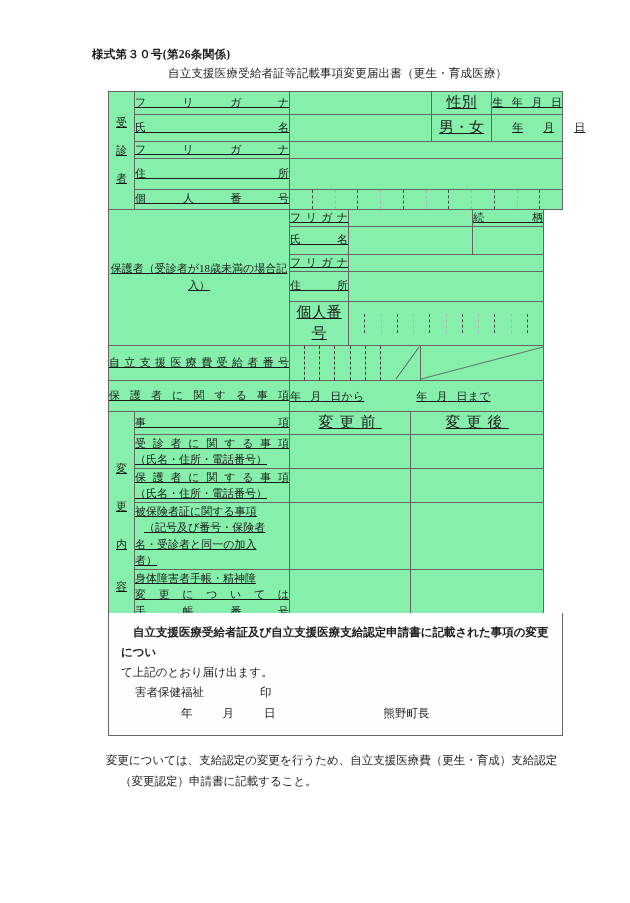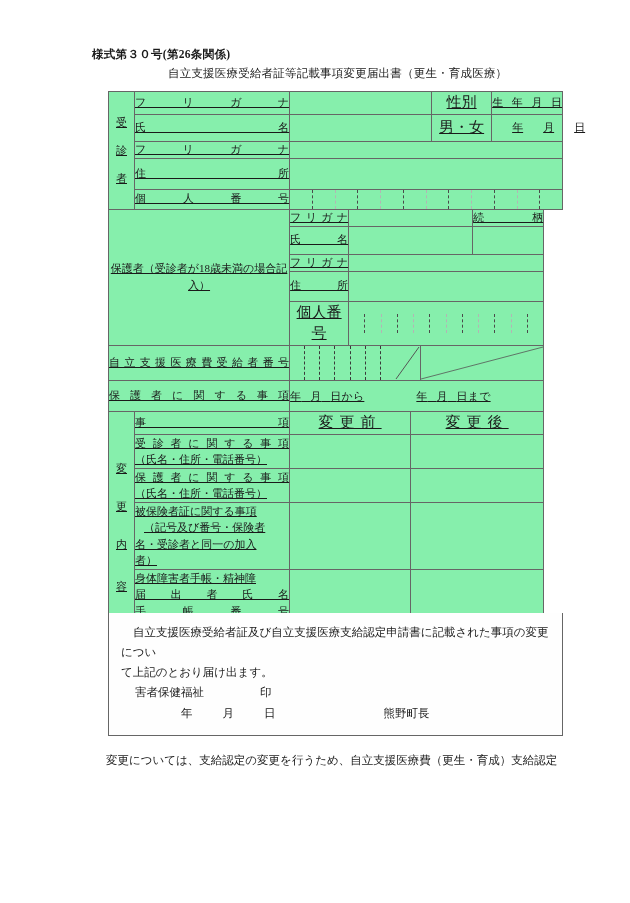"届出者氏名" span.jline { text: 届出者氏名 -> 変更については }
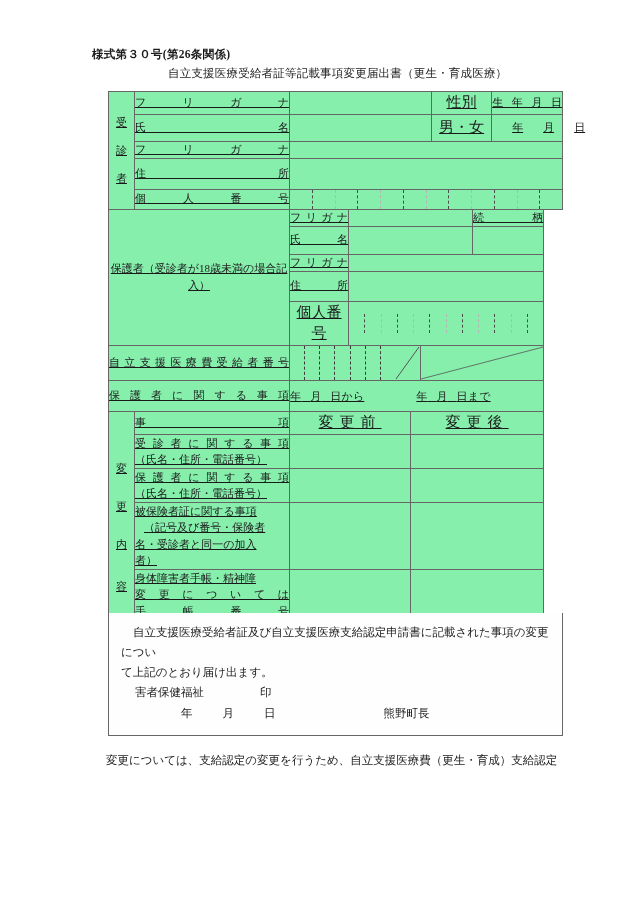"自立支援医療受給者証及び自立支援医療支給認定申請書に記載された事項の変更につい" .decl .p1 { font-weight: none -> bold }
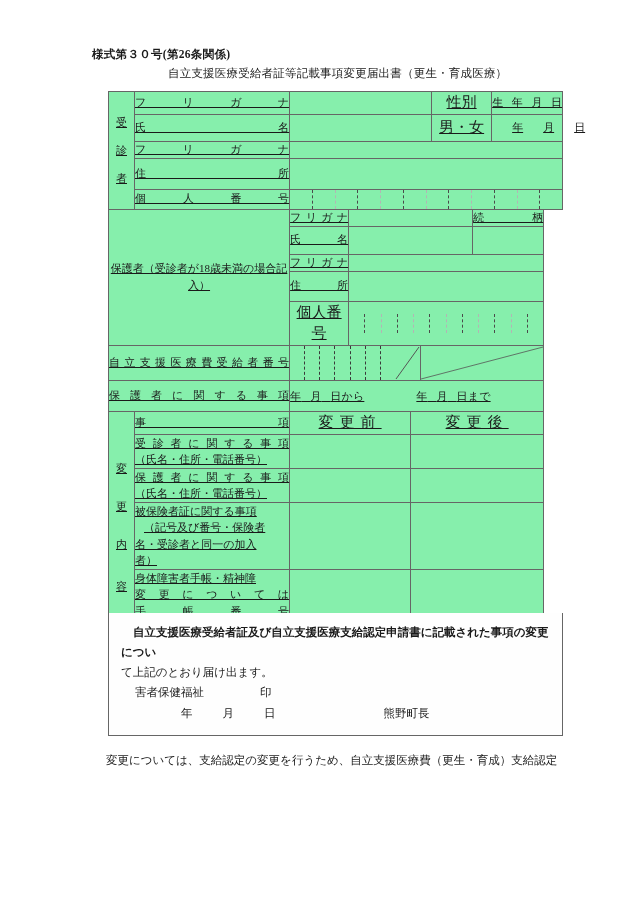"（変更認定）申請書に記載すること。" p.ind2 { html: none -> <p>（変更認定）申請書に記載すること。</p> }
